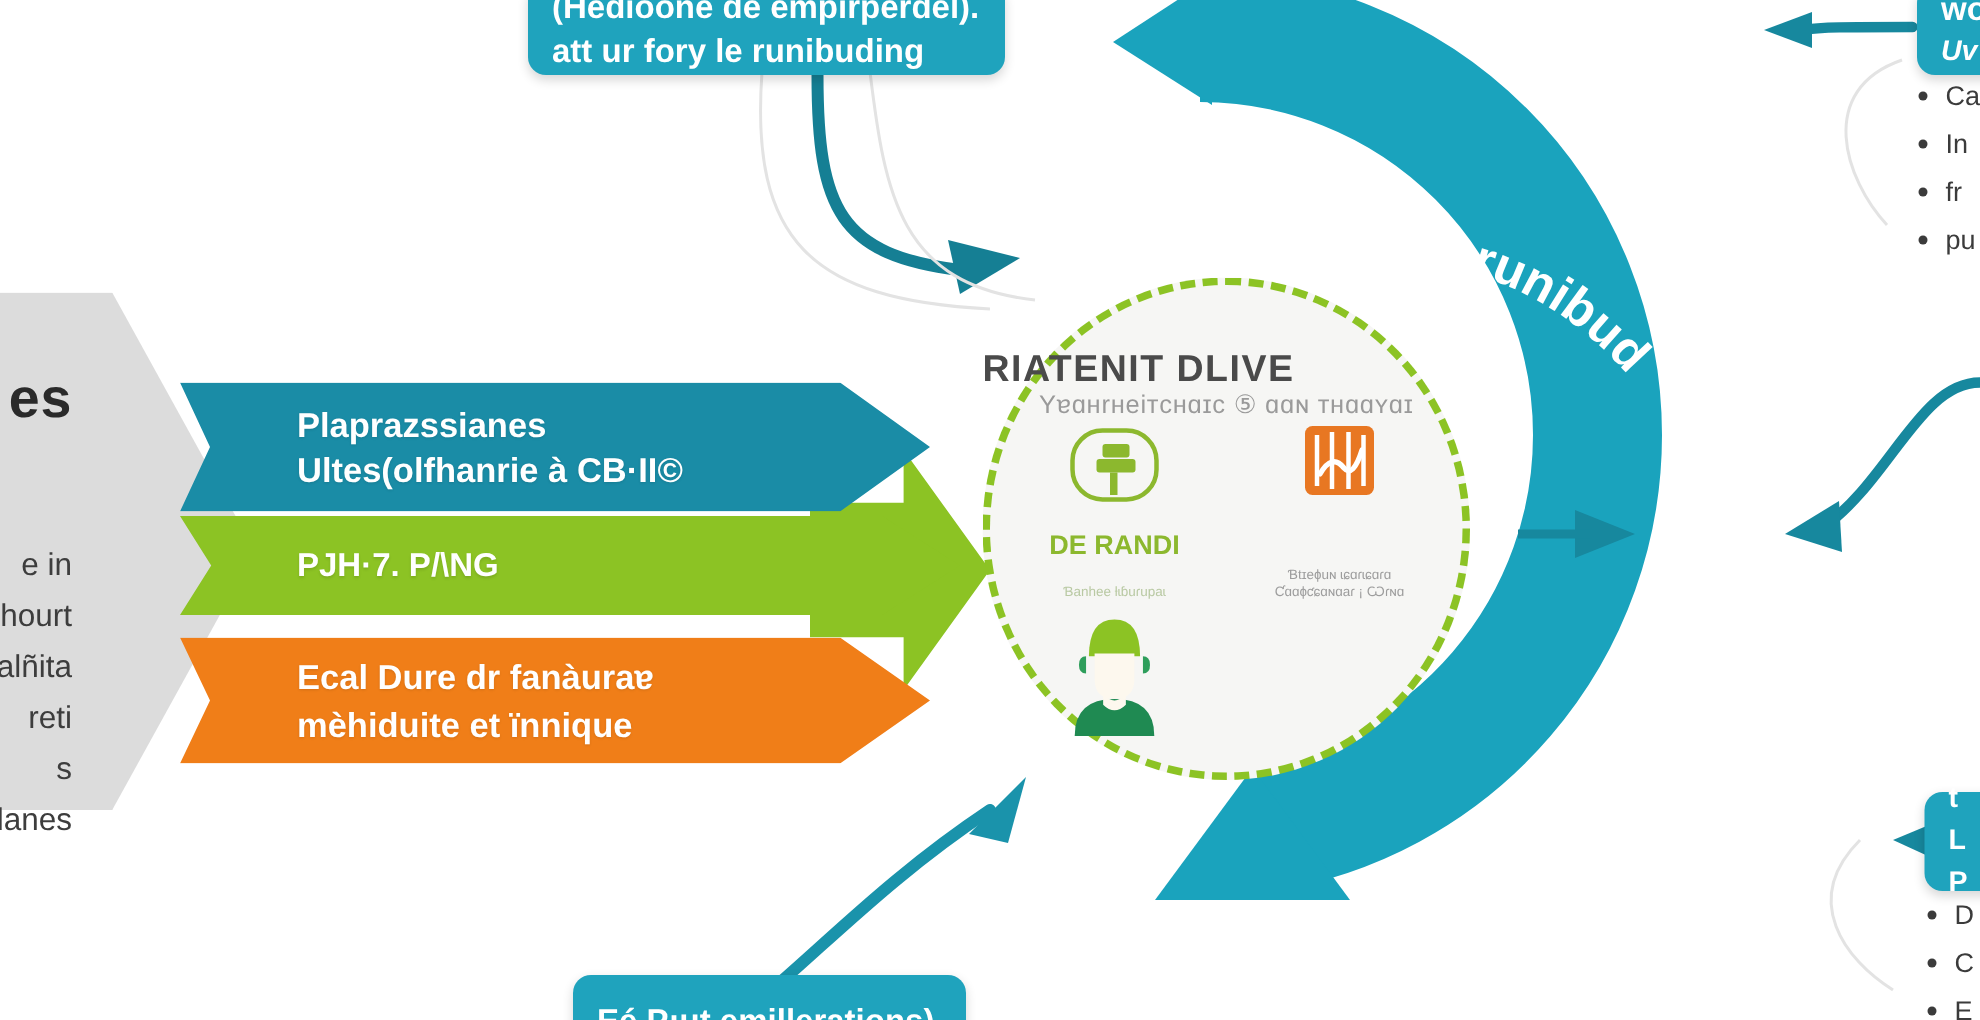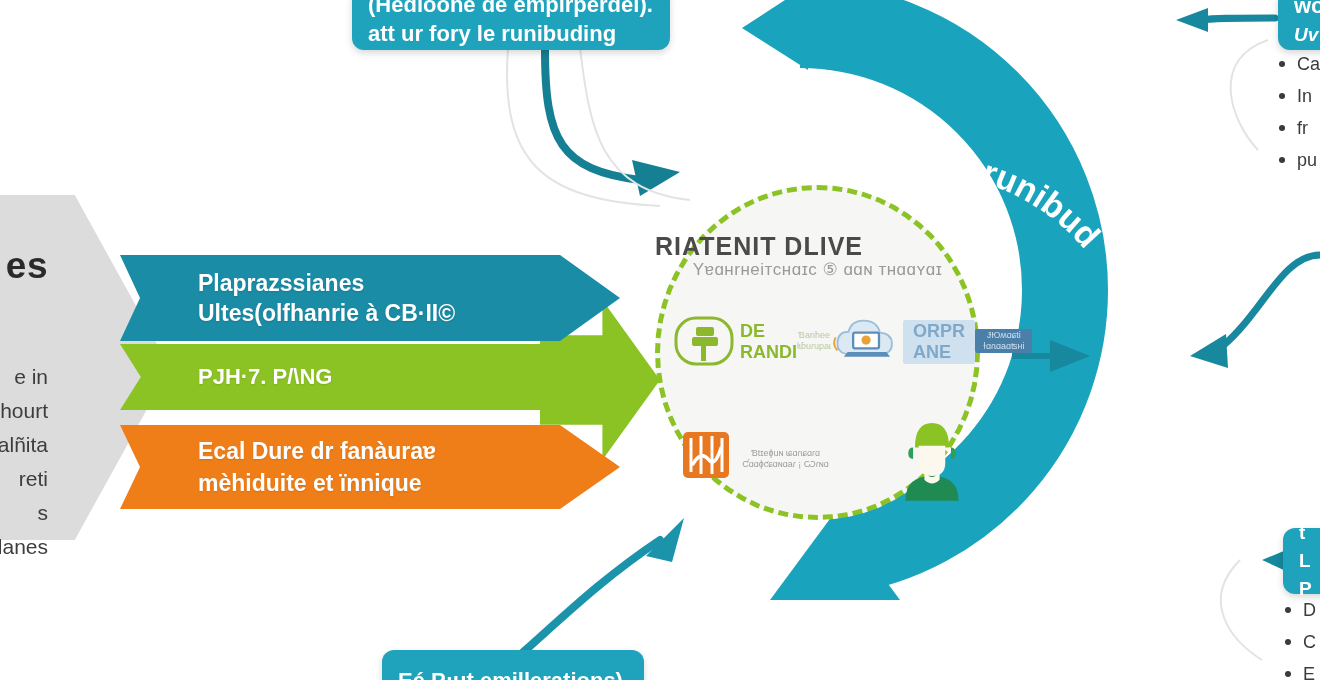"DE RANDI" .cc-cell { flex-direction: row -> column; justify-content: center -> space-between }
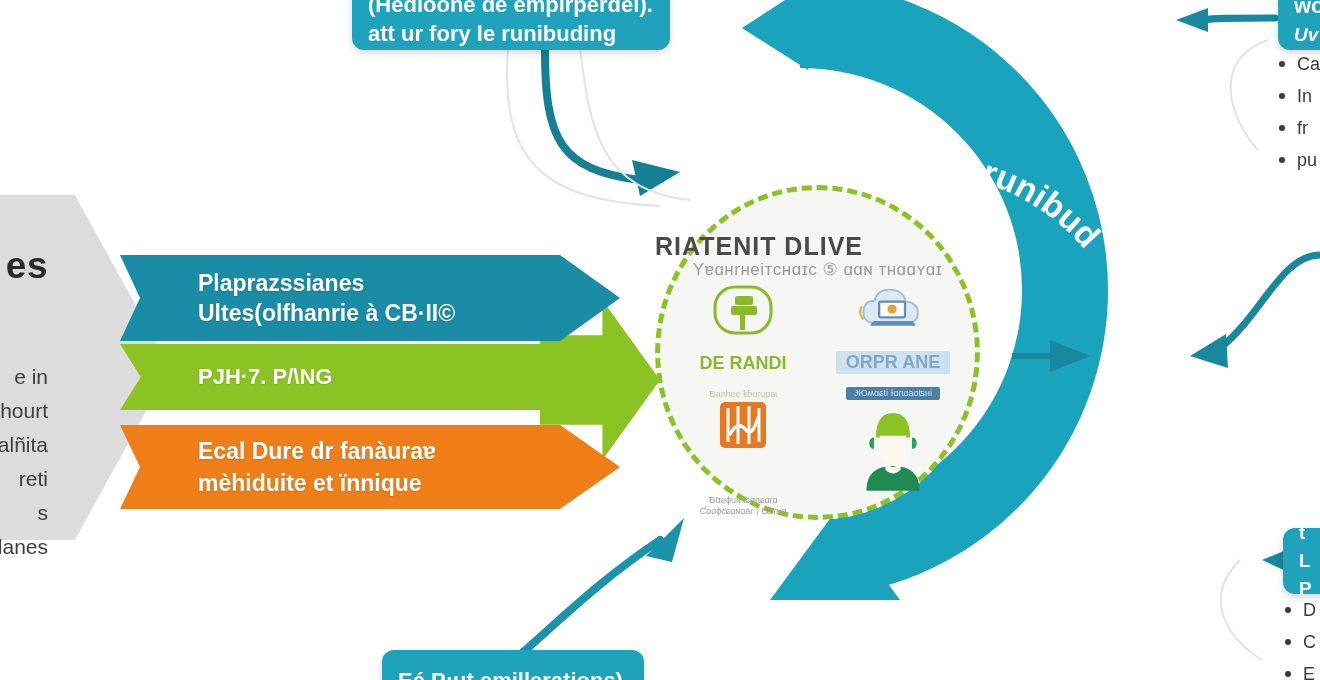"ORPR ANE" div.cc-cell { html: <div> <div> <svg> <path></path> <path></path> <rect></rect> <circle></circle> <path></path> </svg> </div> <div>ORPR ANE</div> <div>ɈЮʍɑɕtі ɫɑɾɩɑаɑʦні</div> </div> -> none }
